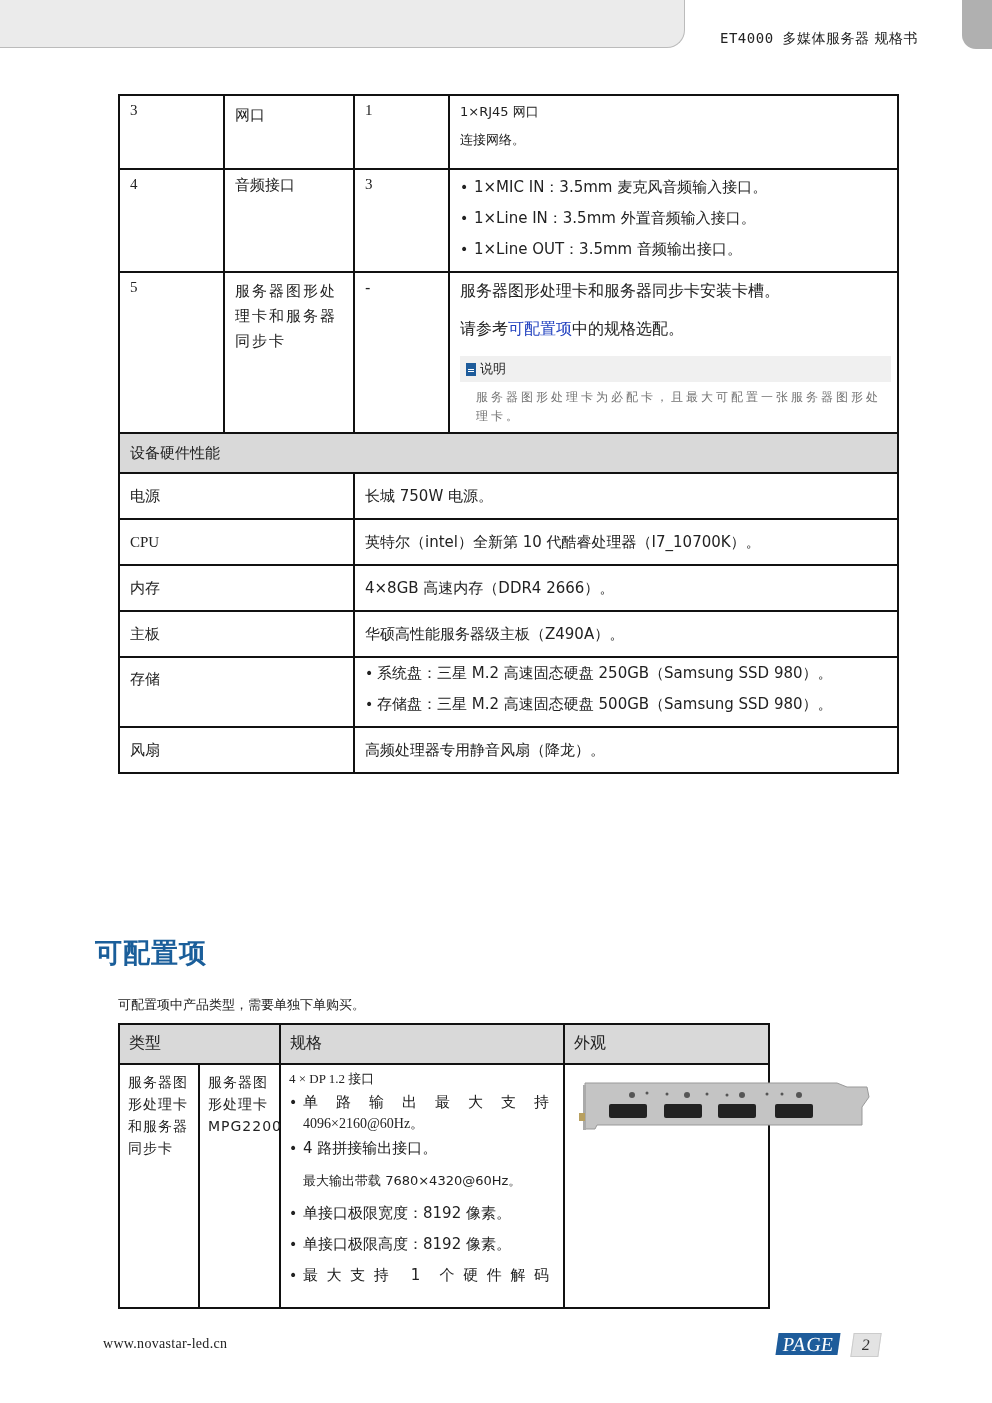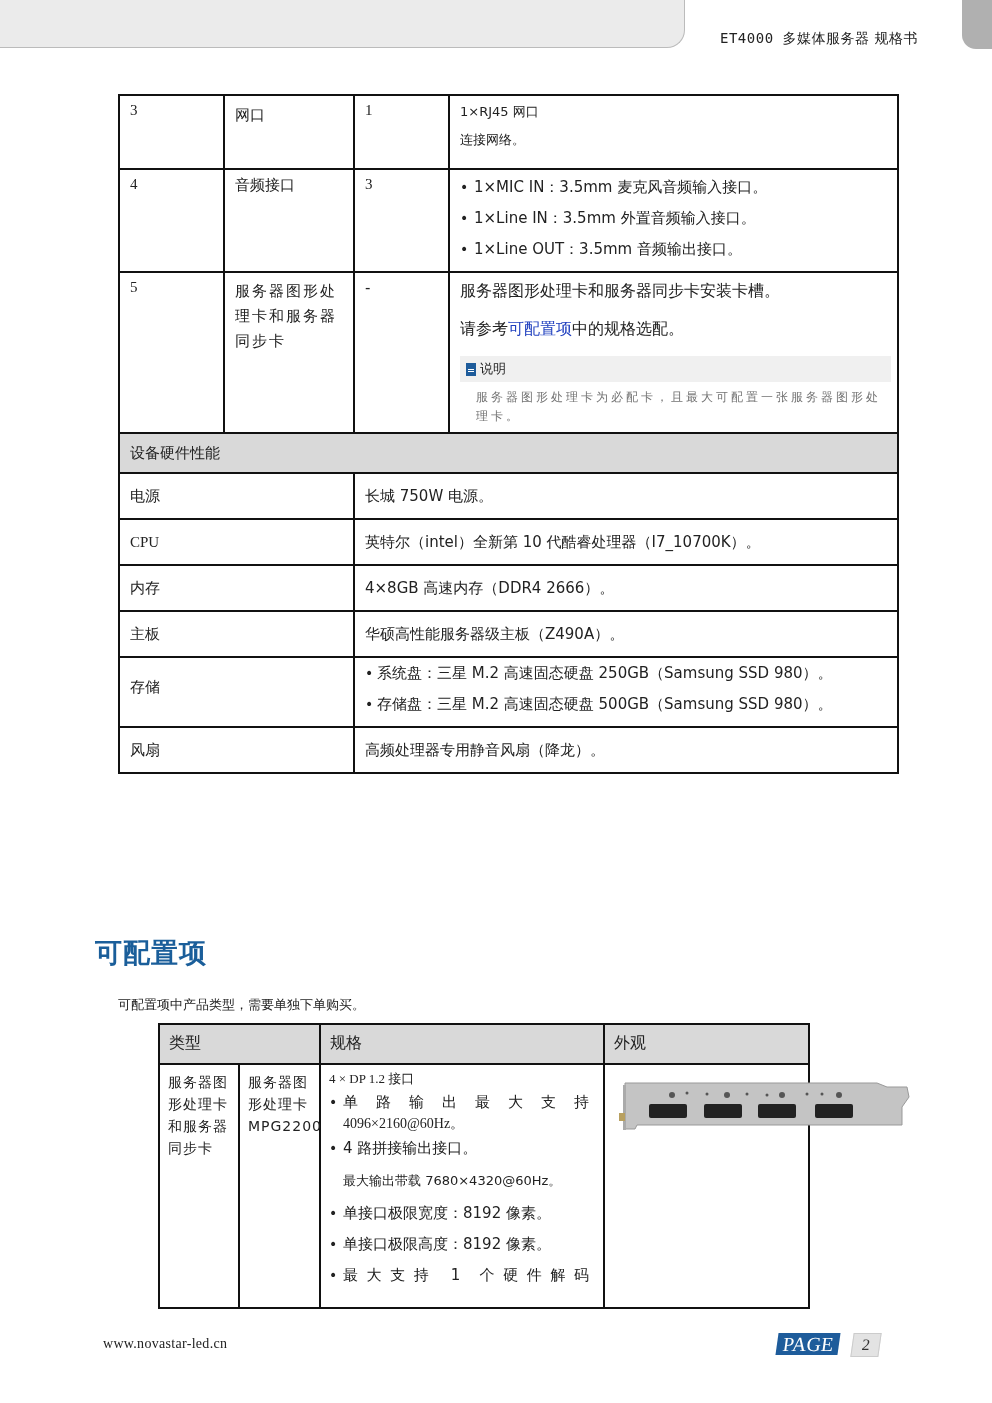"存储" td { padding-top: 20px -> 12px }
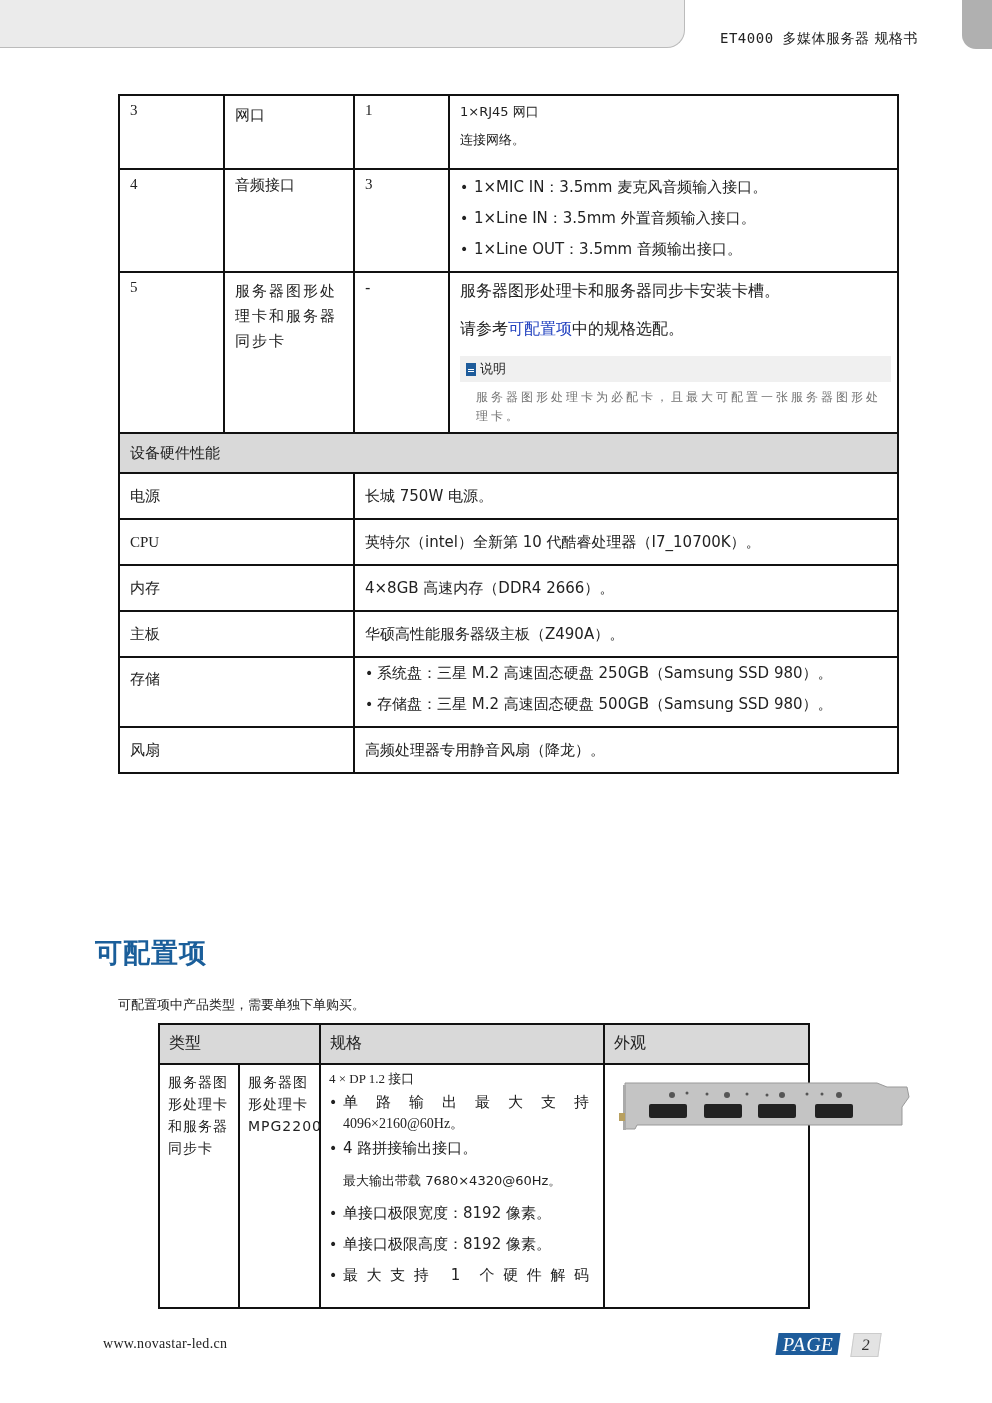"类型" #t2 { margin-left: 40px -> none }
